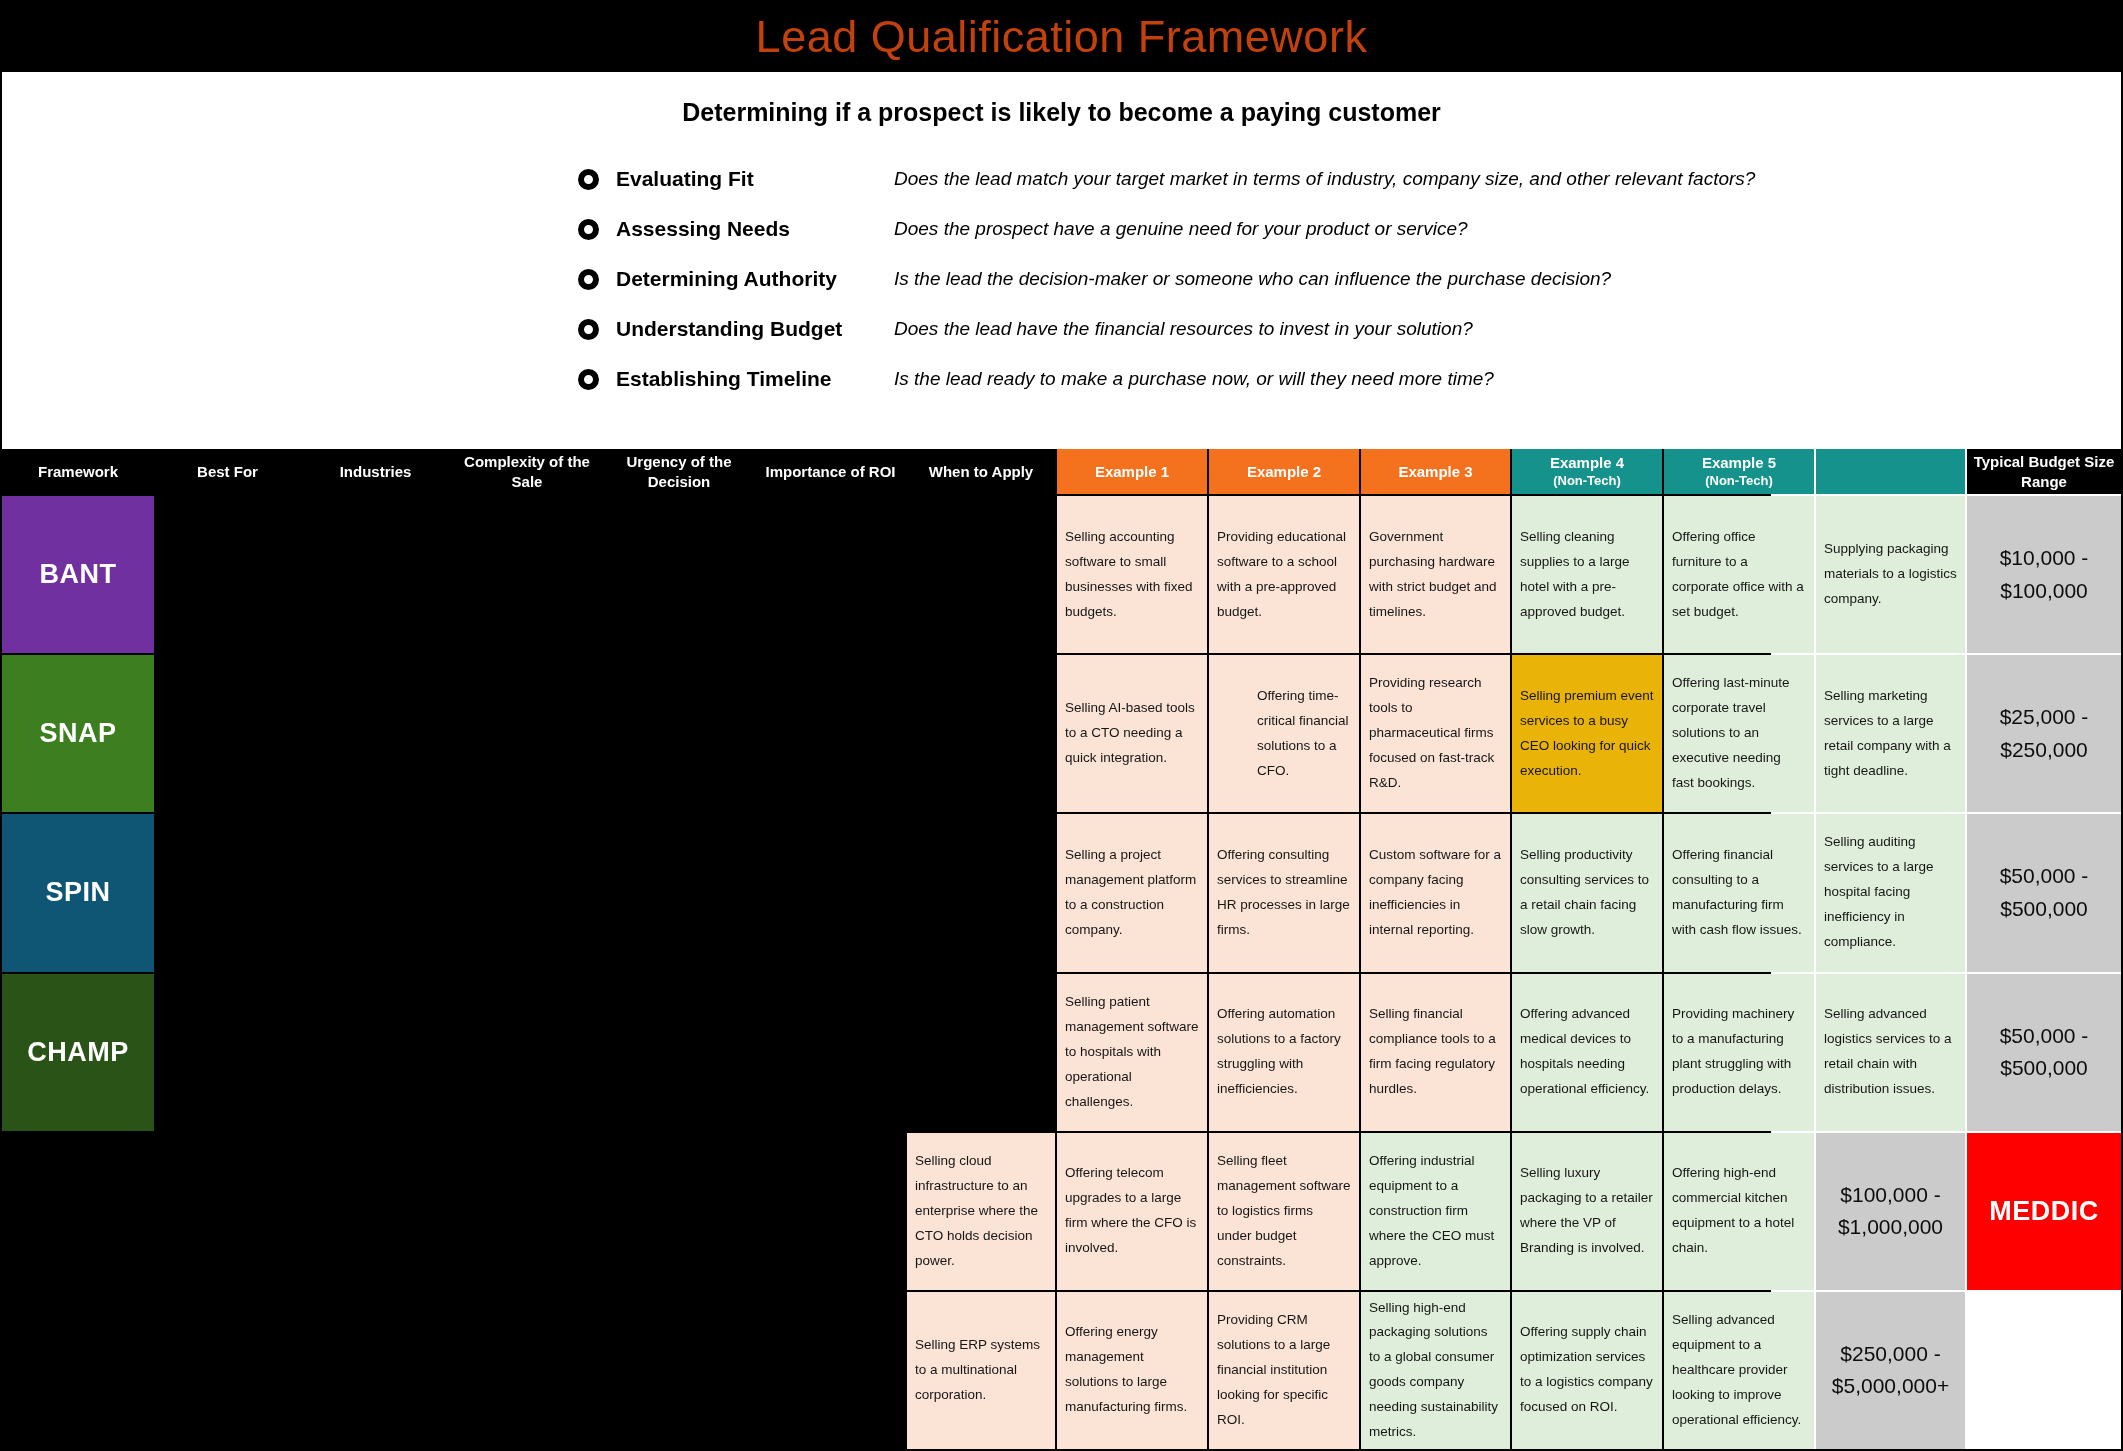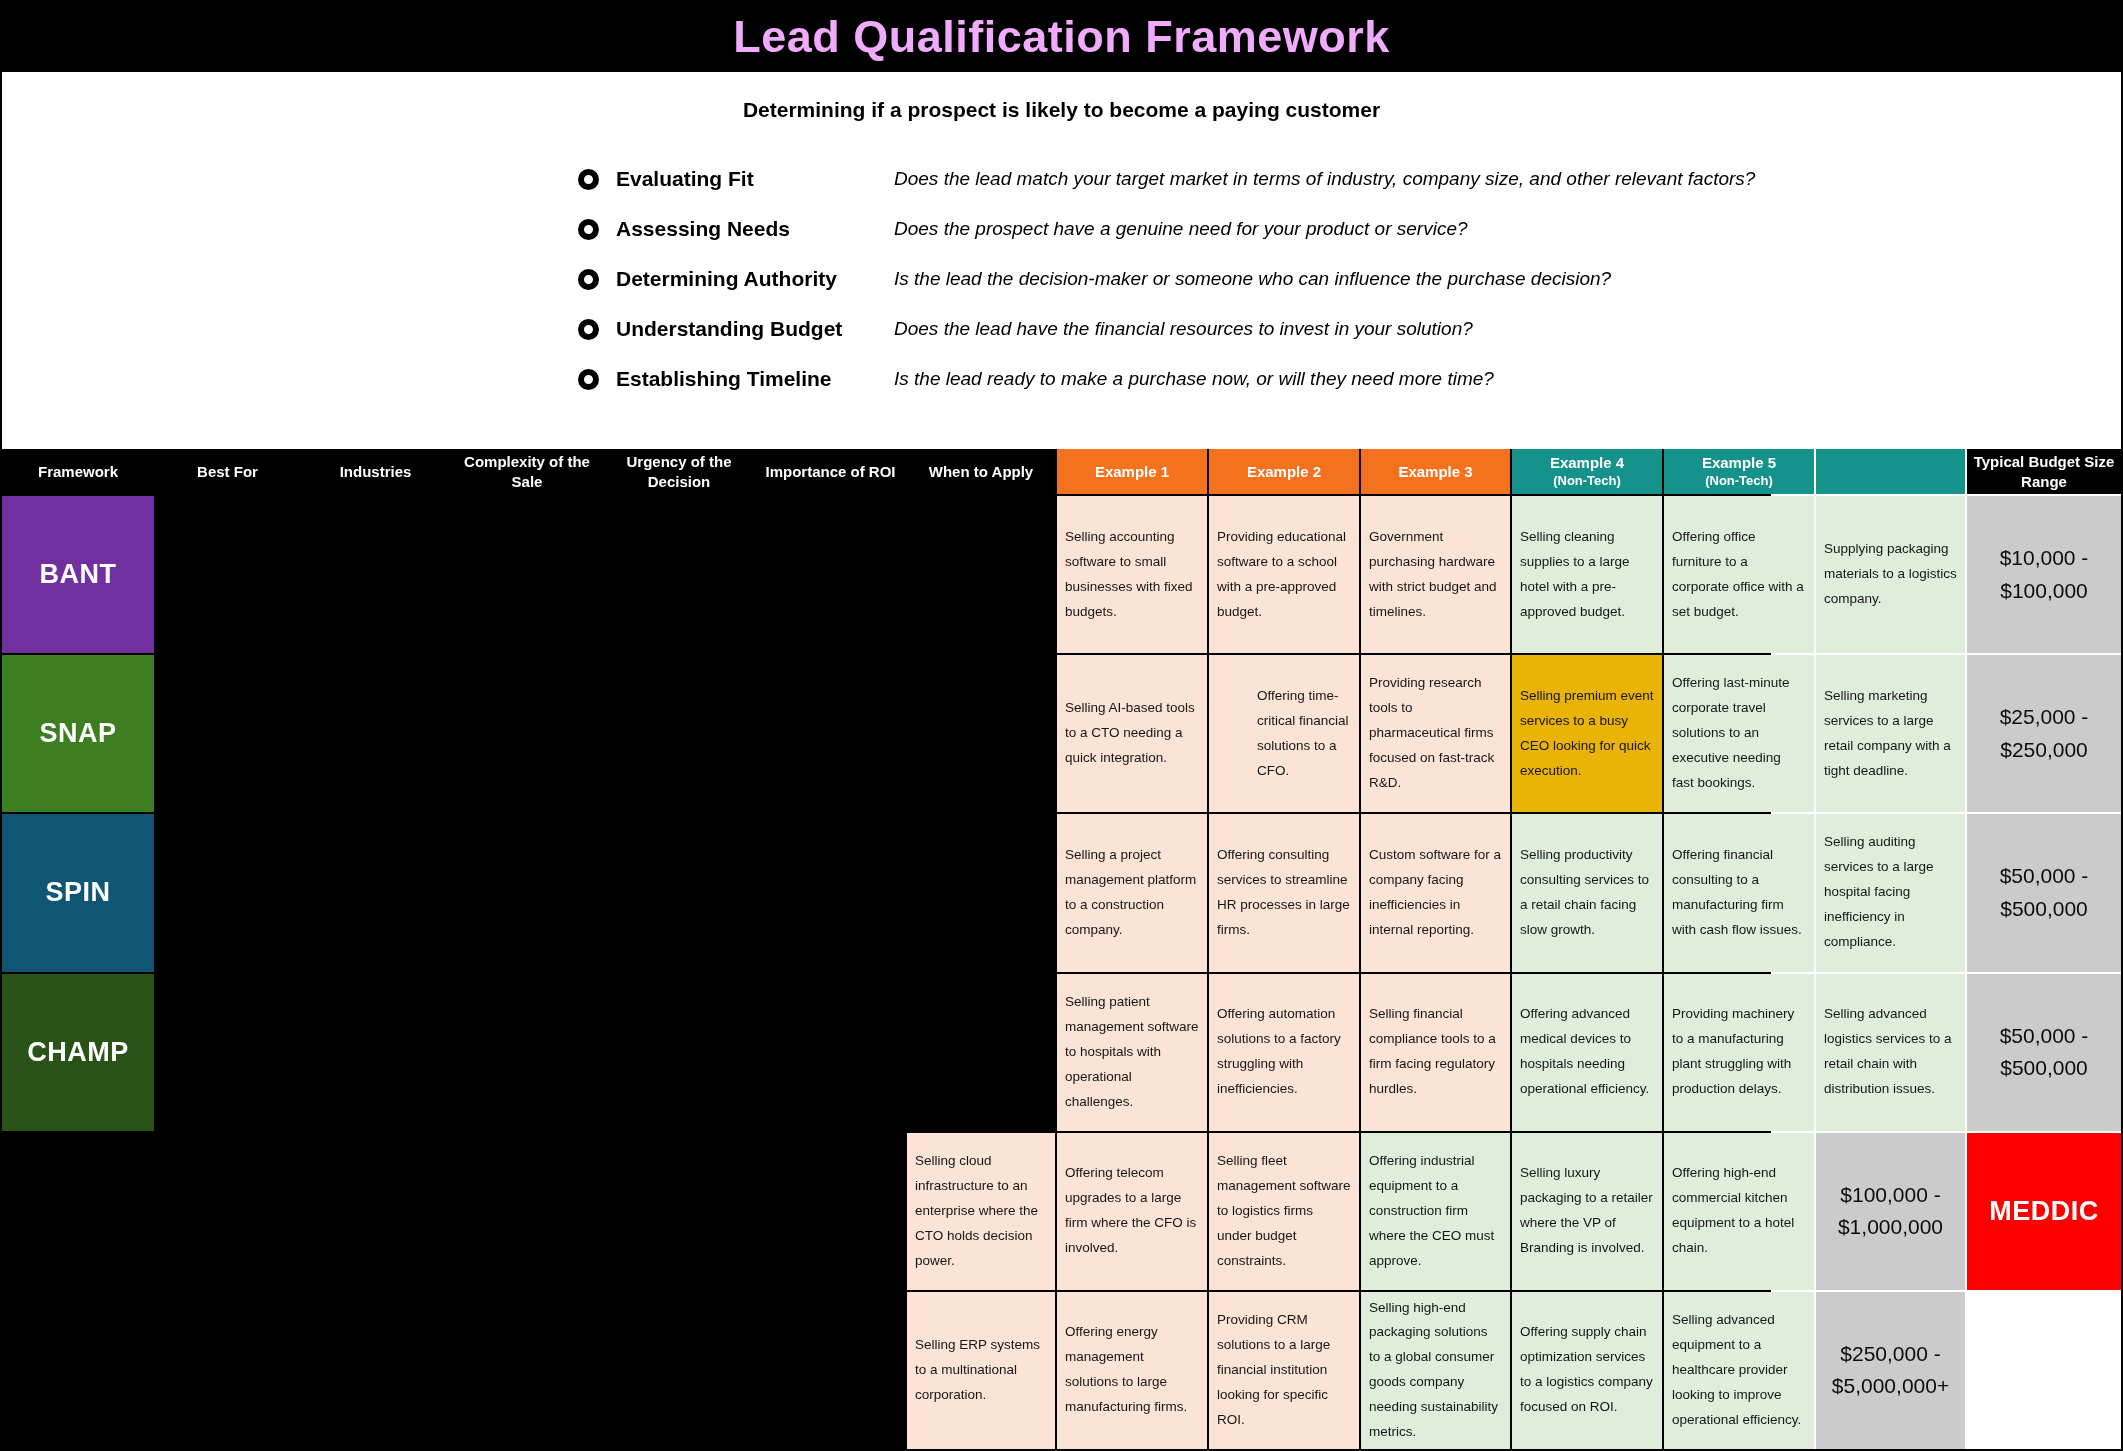"Lead Qualification Framework" .title-bar h1 { color: #f0abfc -> #c2410c; font-weight: bold -> normal }
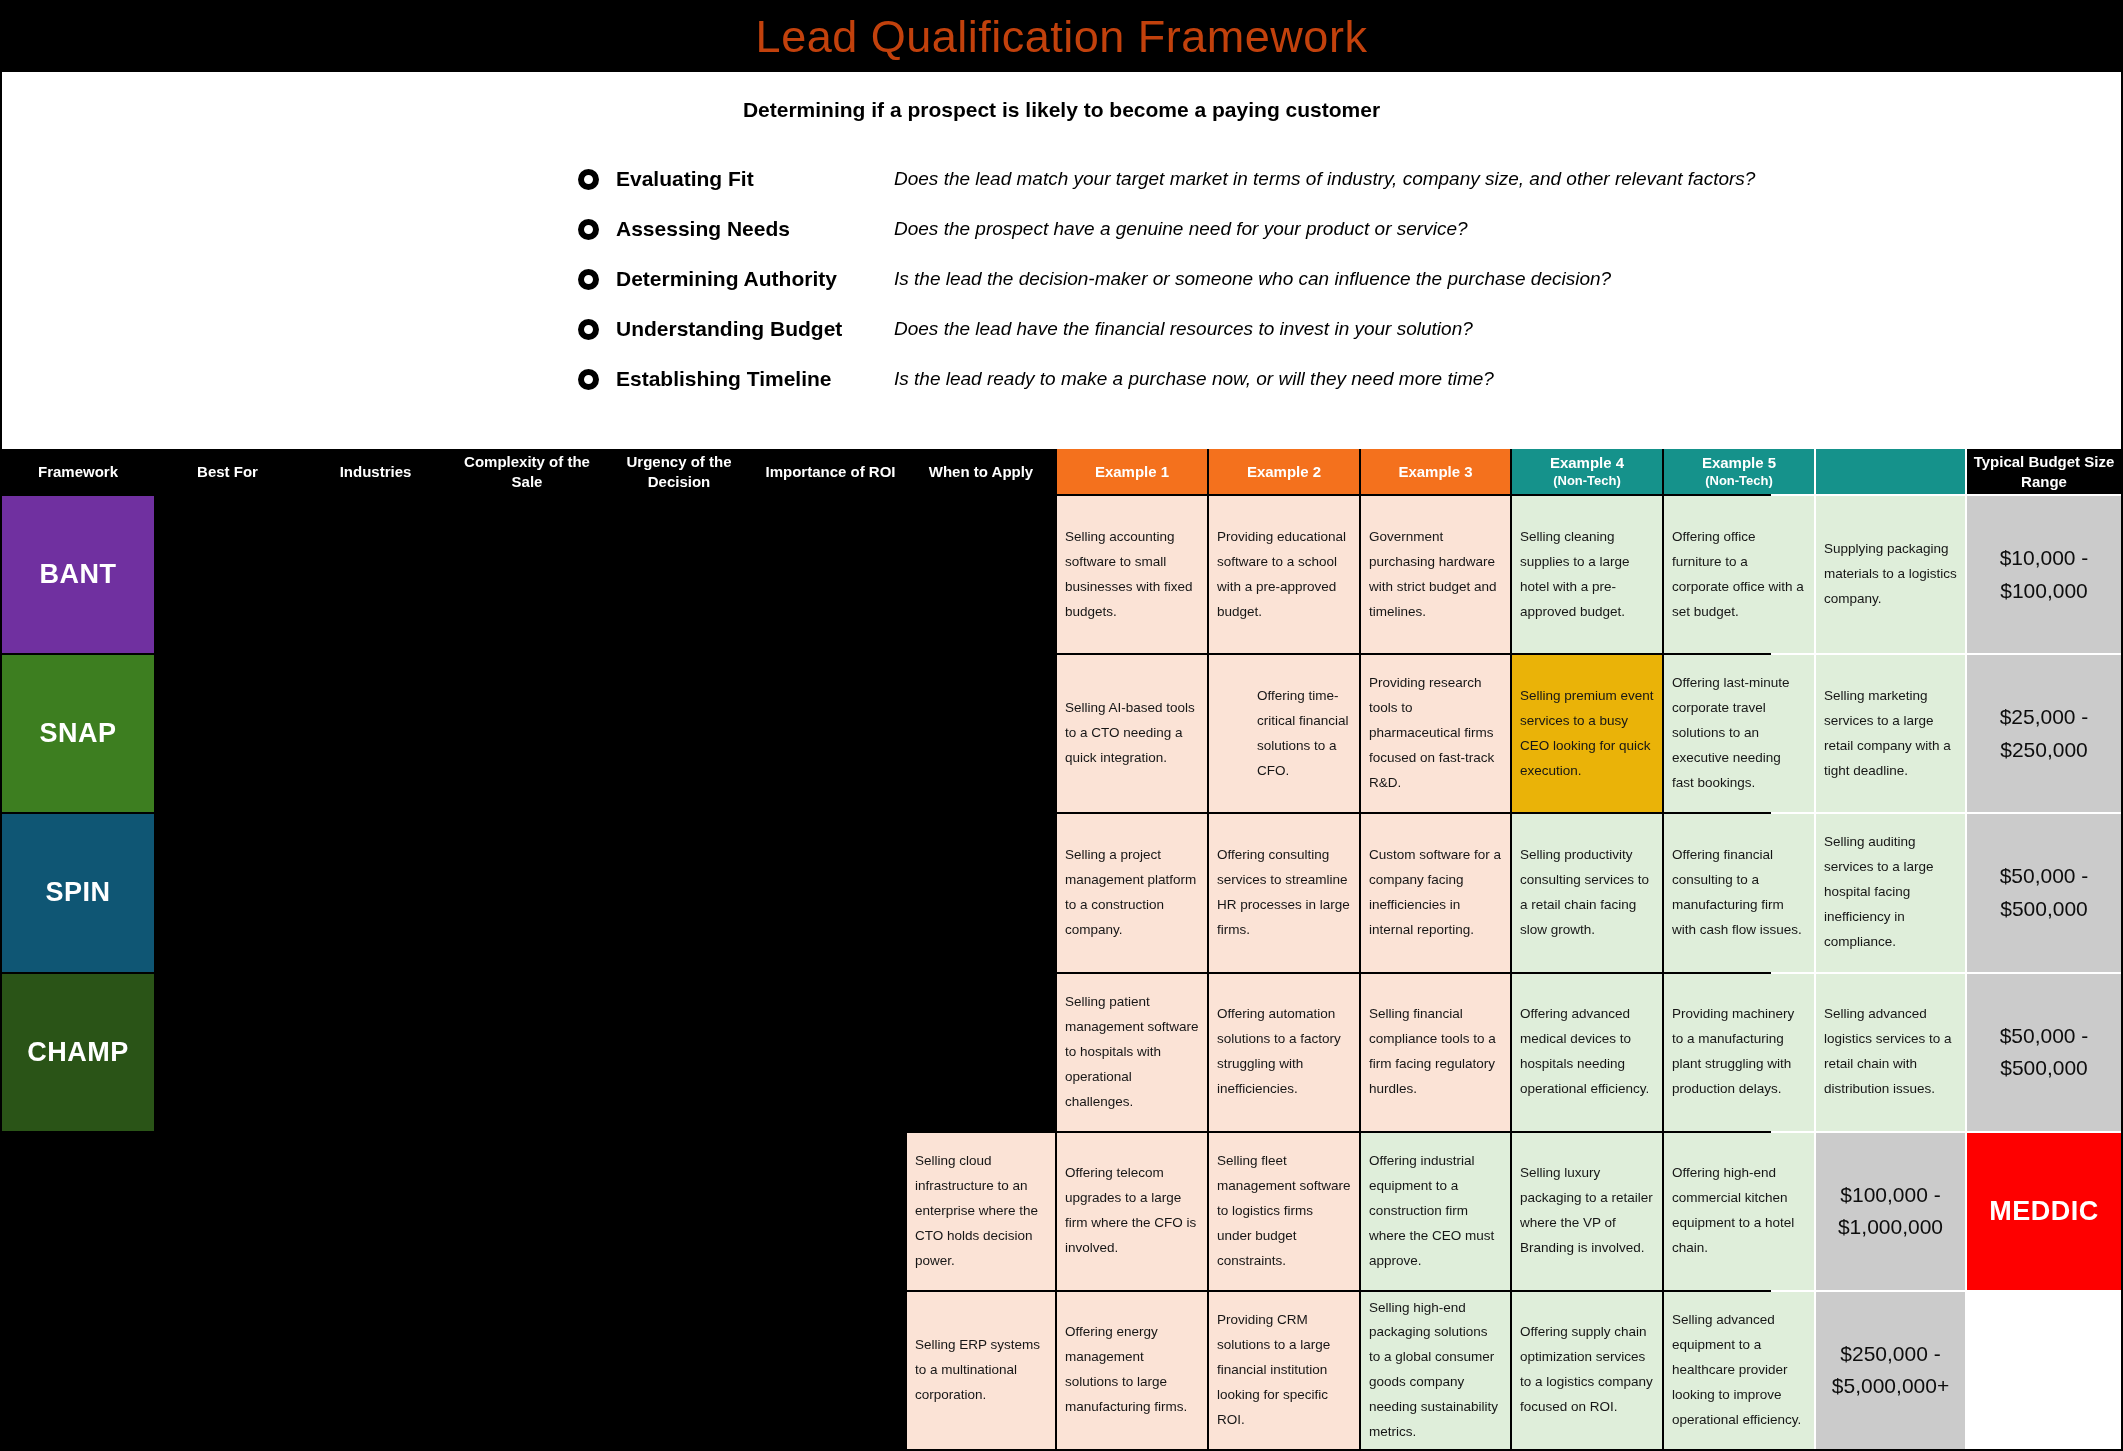"Determining if a prospect is" .subtitle { font-size: 21px -> 25px }
